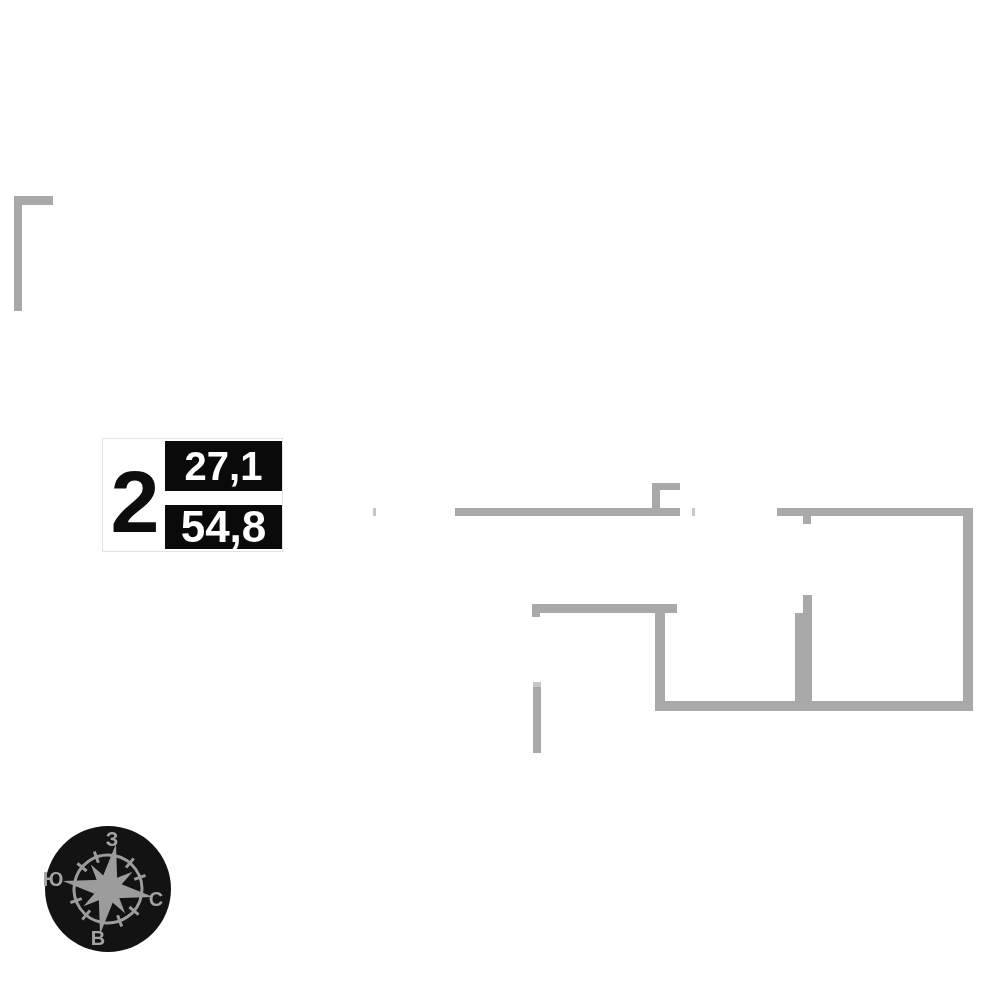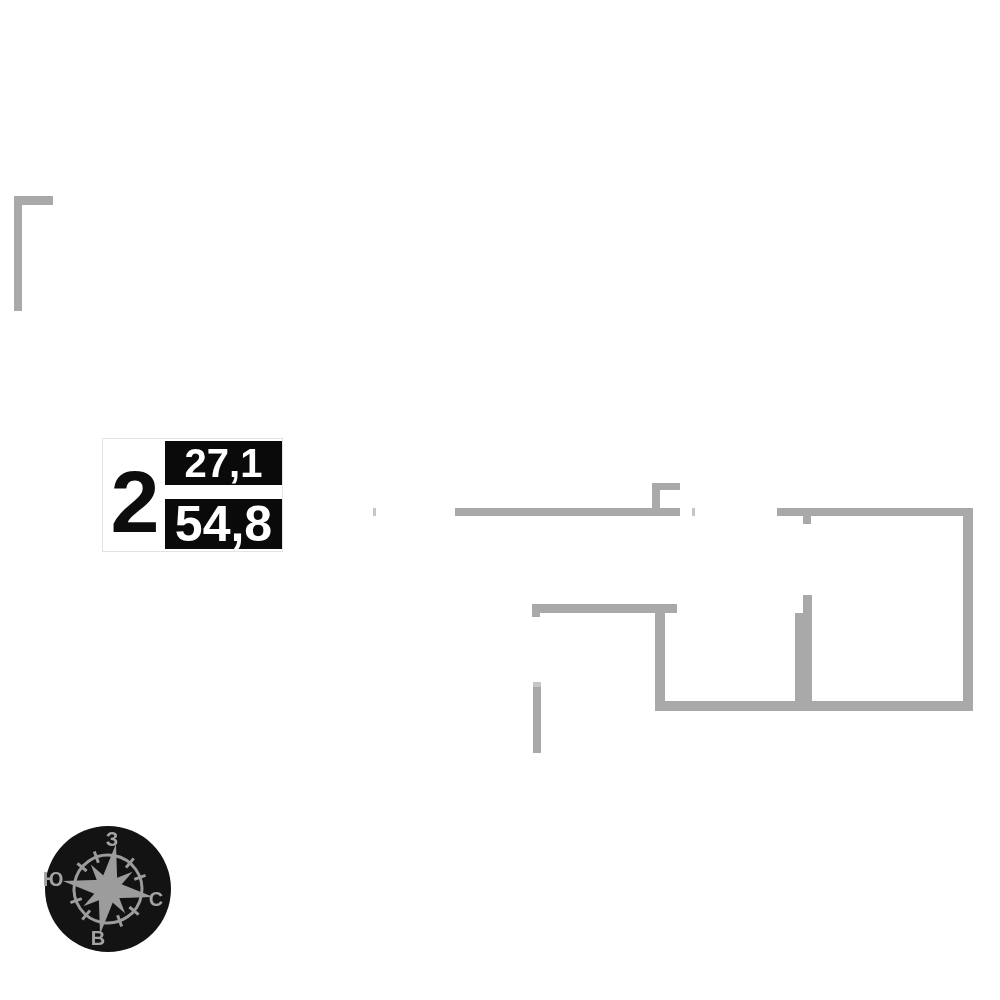"54,8" .area-box.bottom { font-size: 50px -> 44px }
